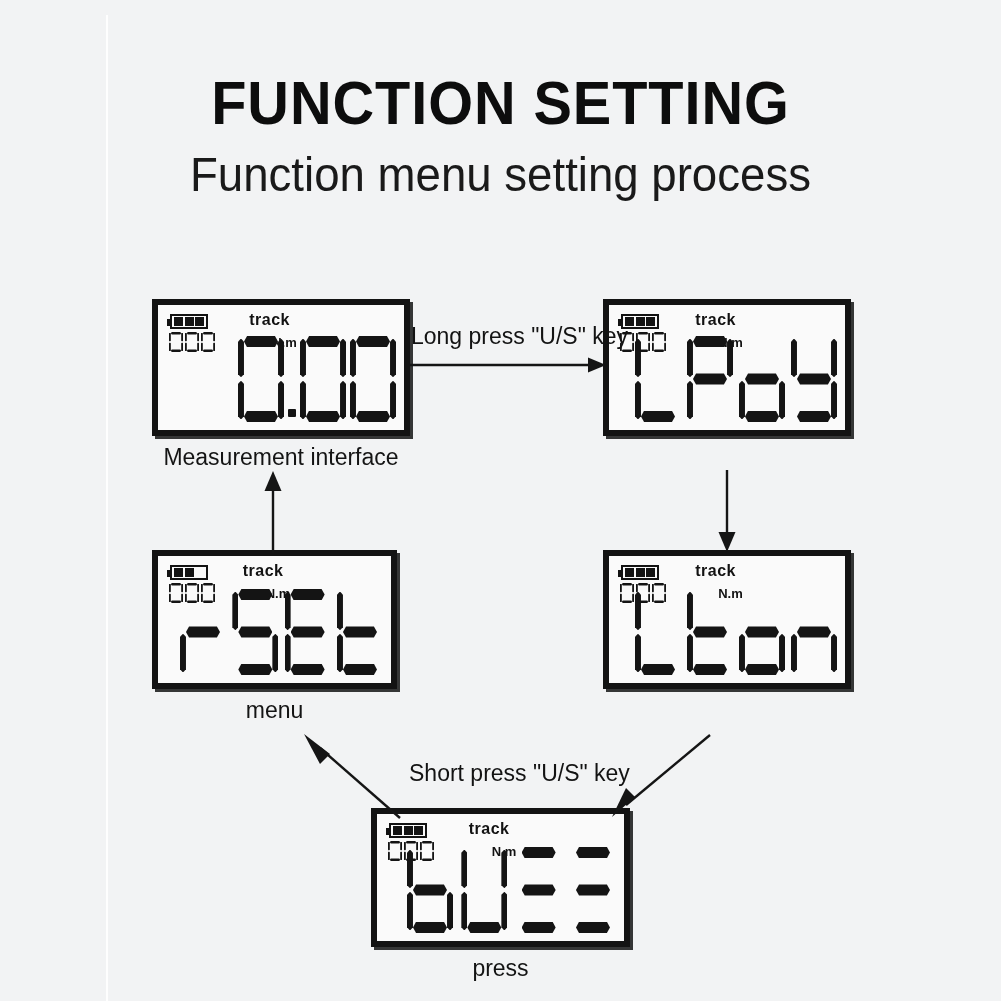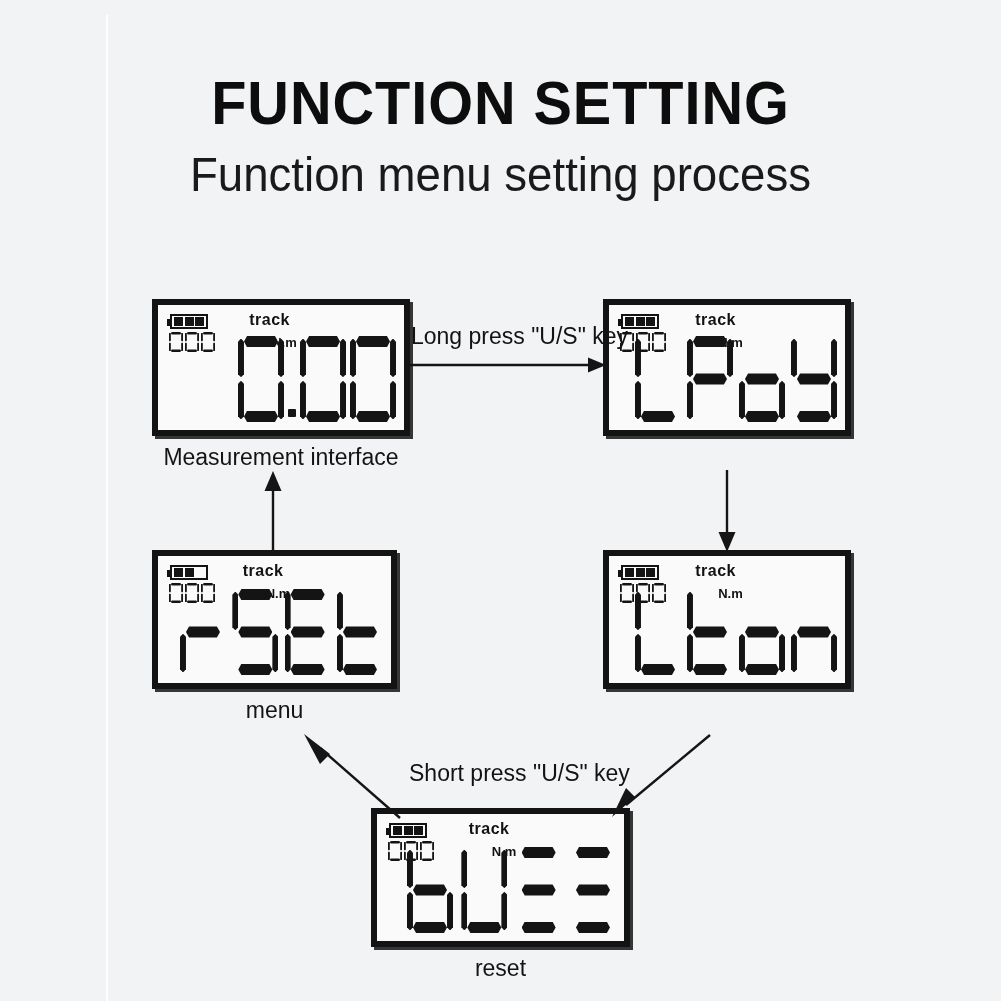"reset" div.caption { text: reset -> press }
